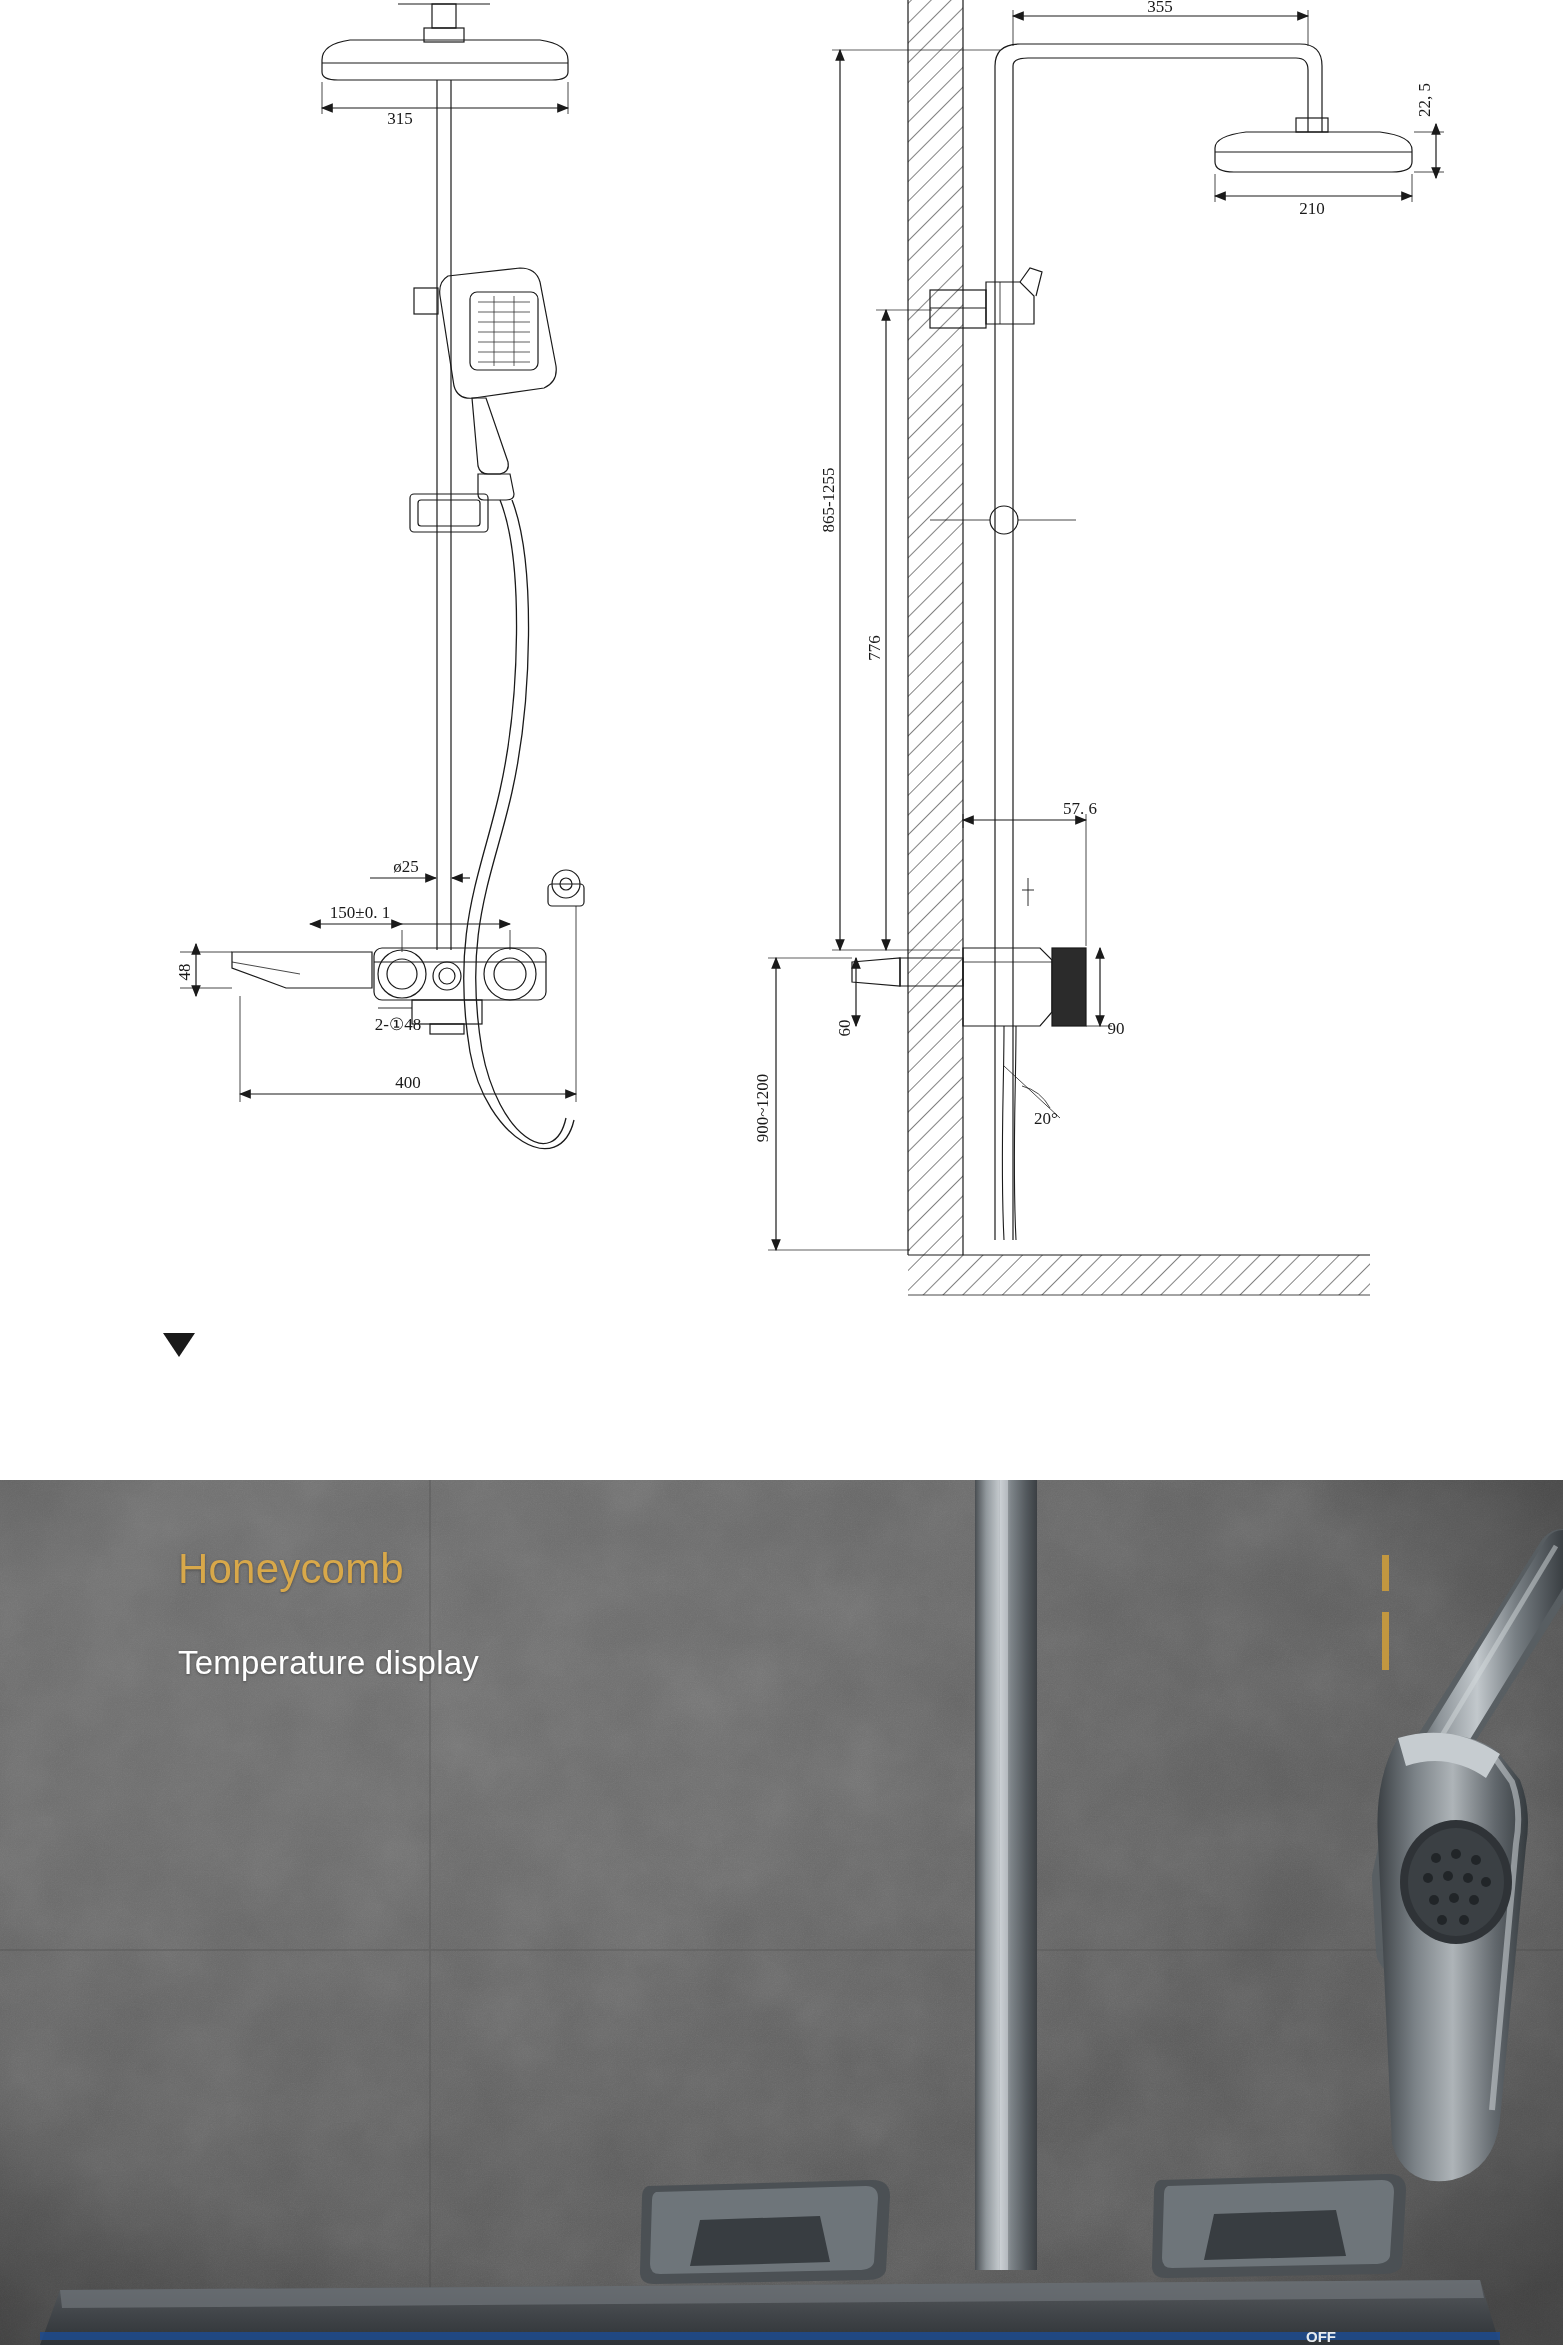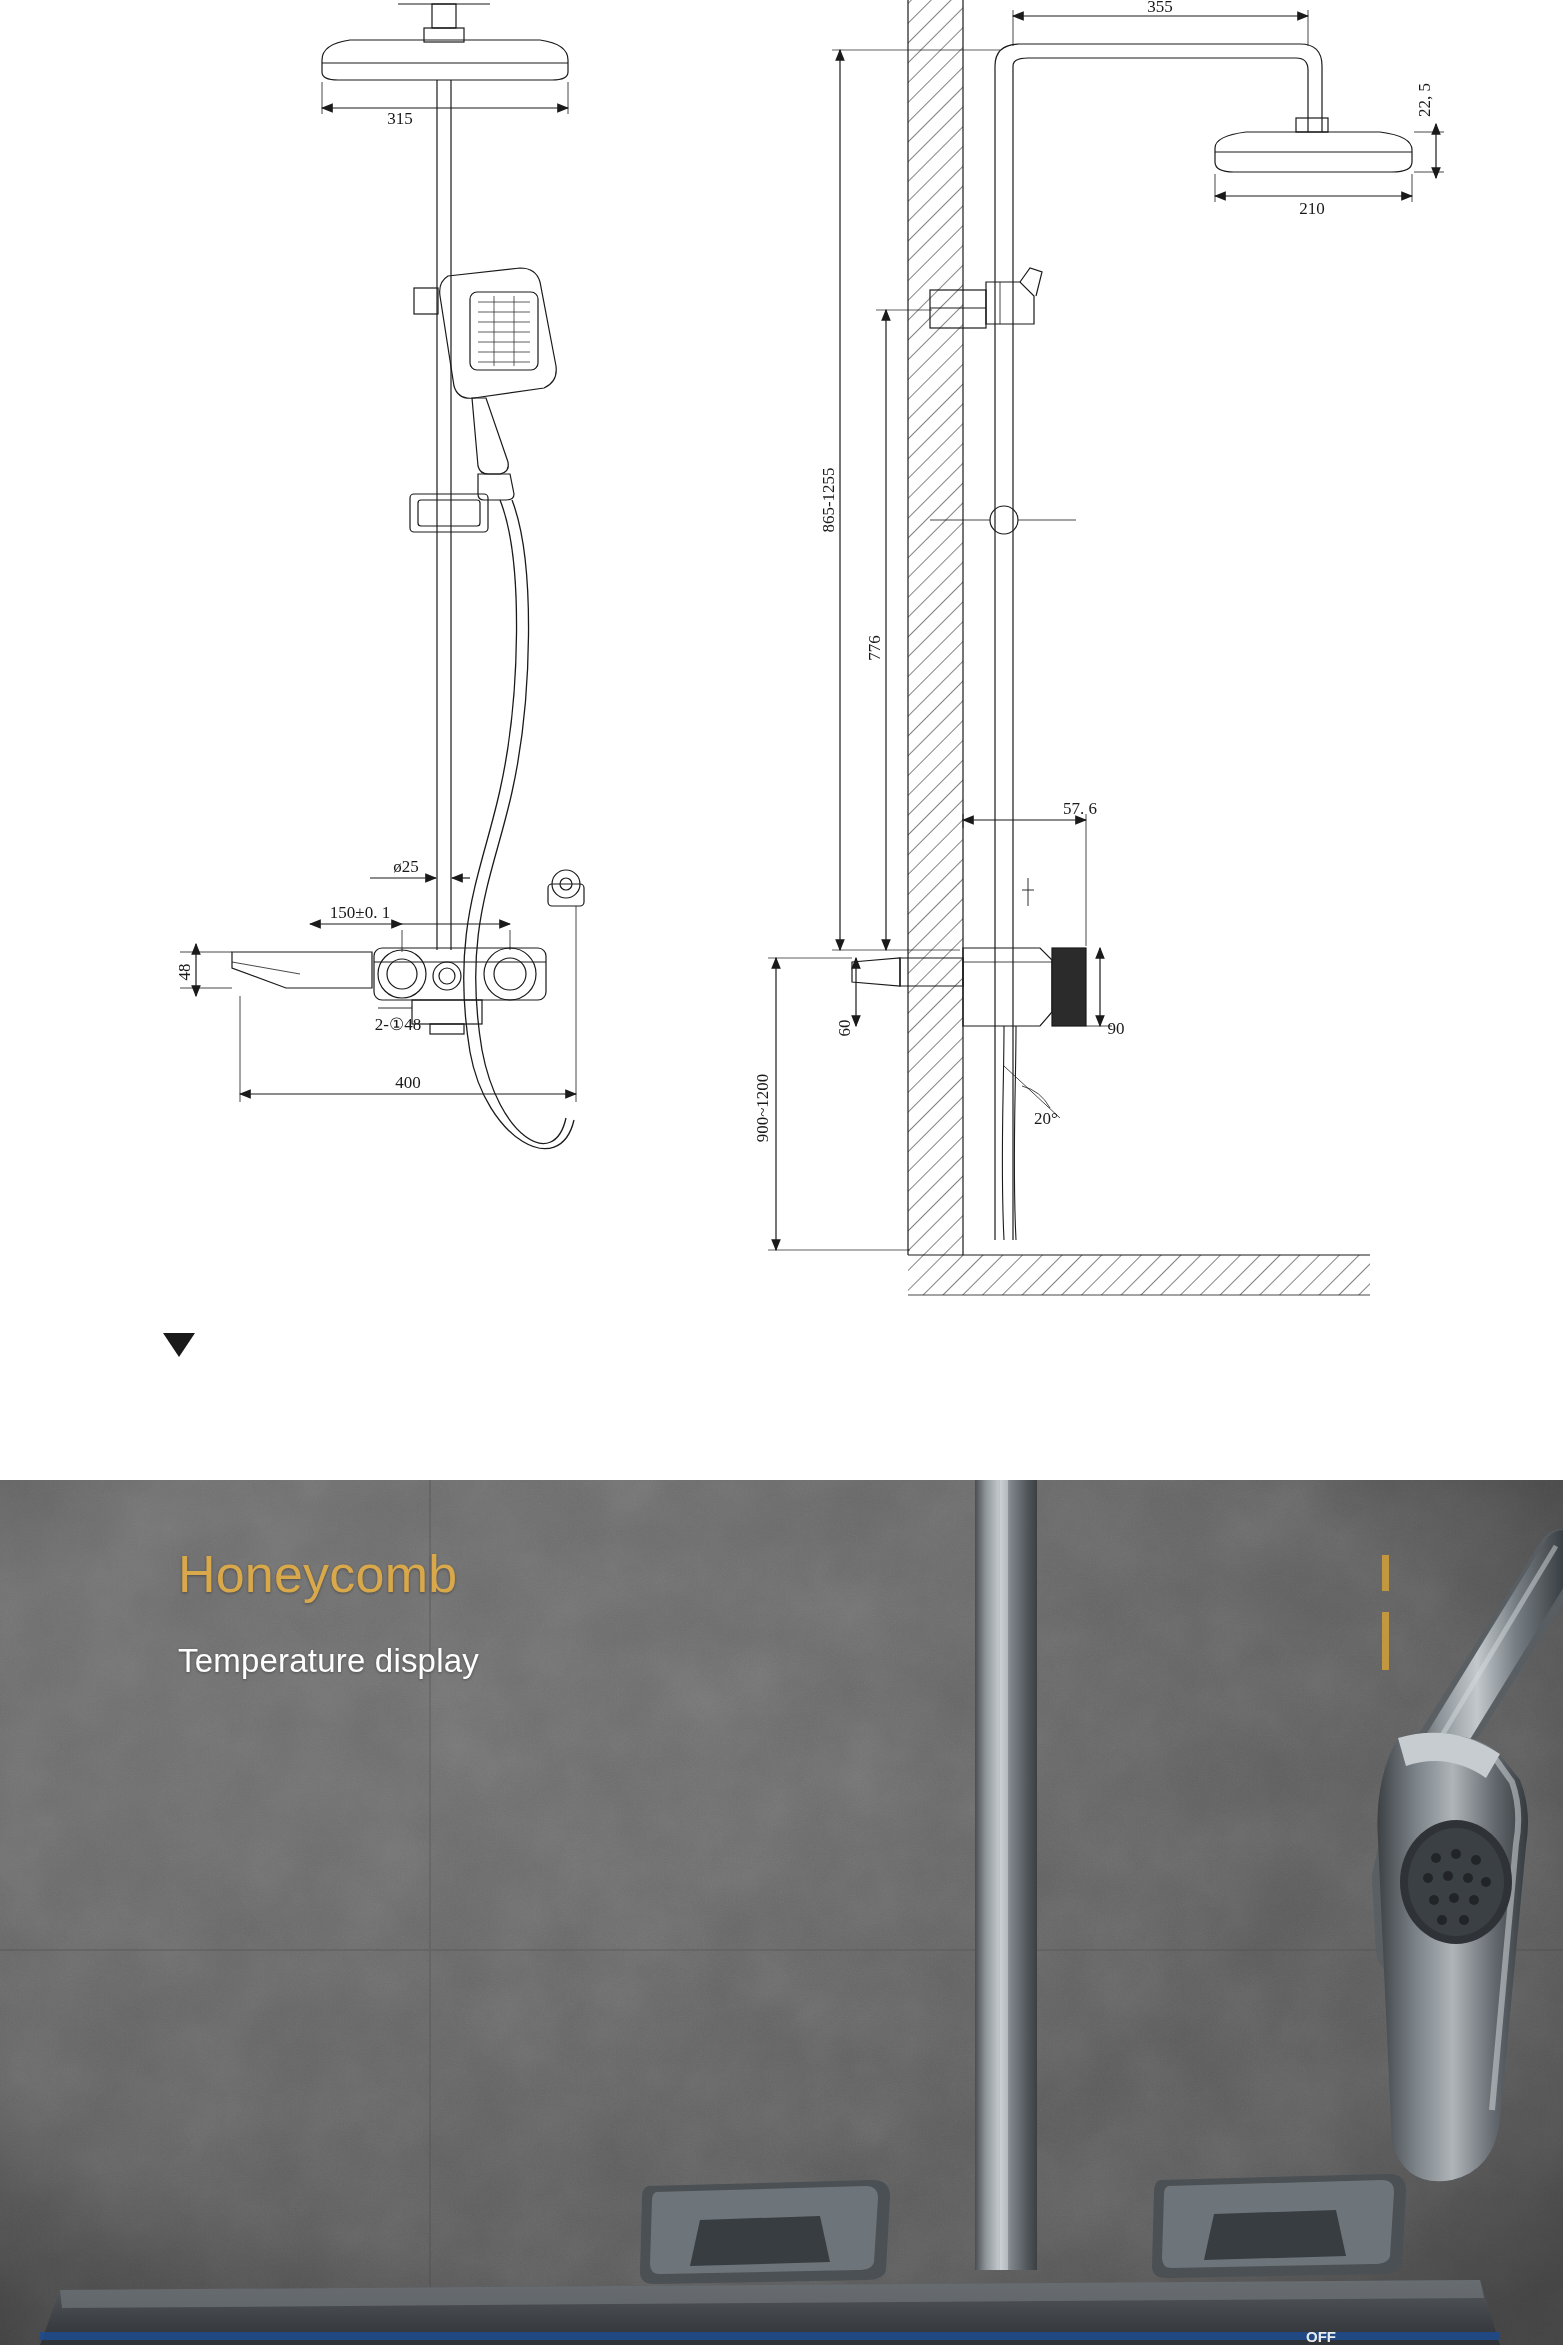"Honeycomb" .caption-gold { font-size: 52px -> 42px }
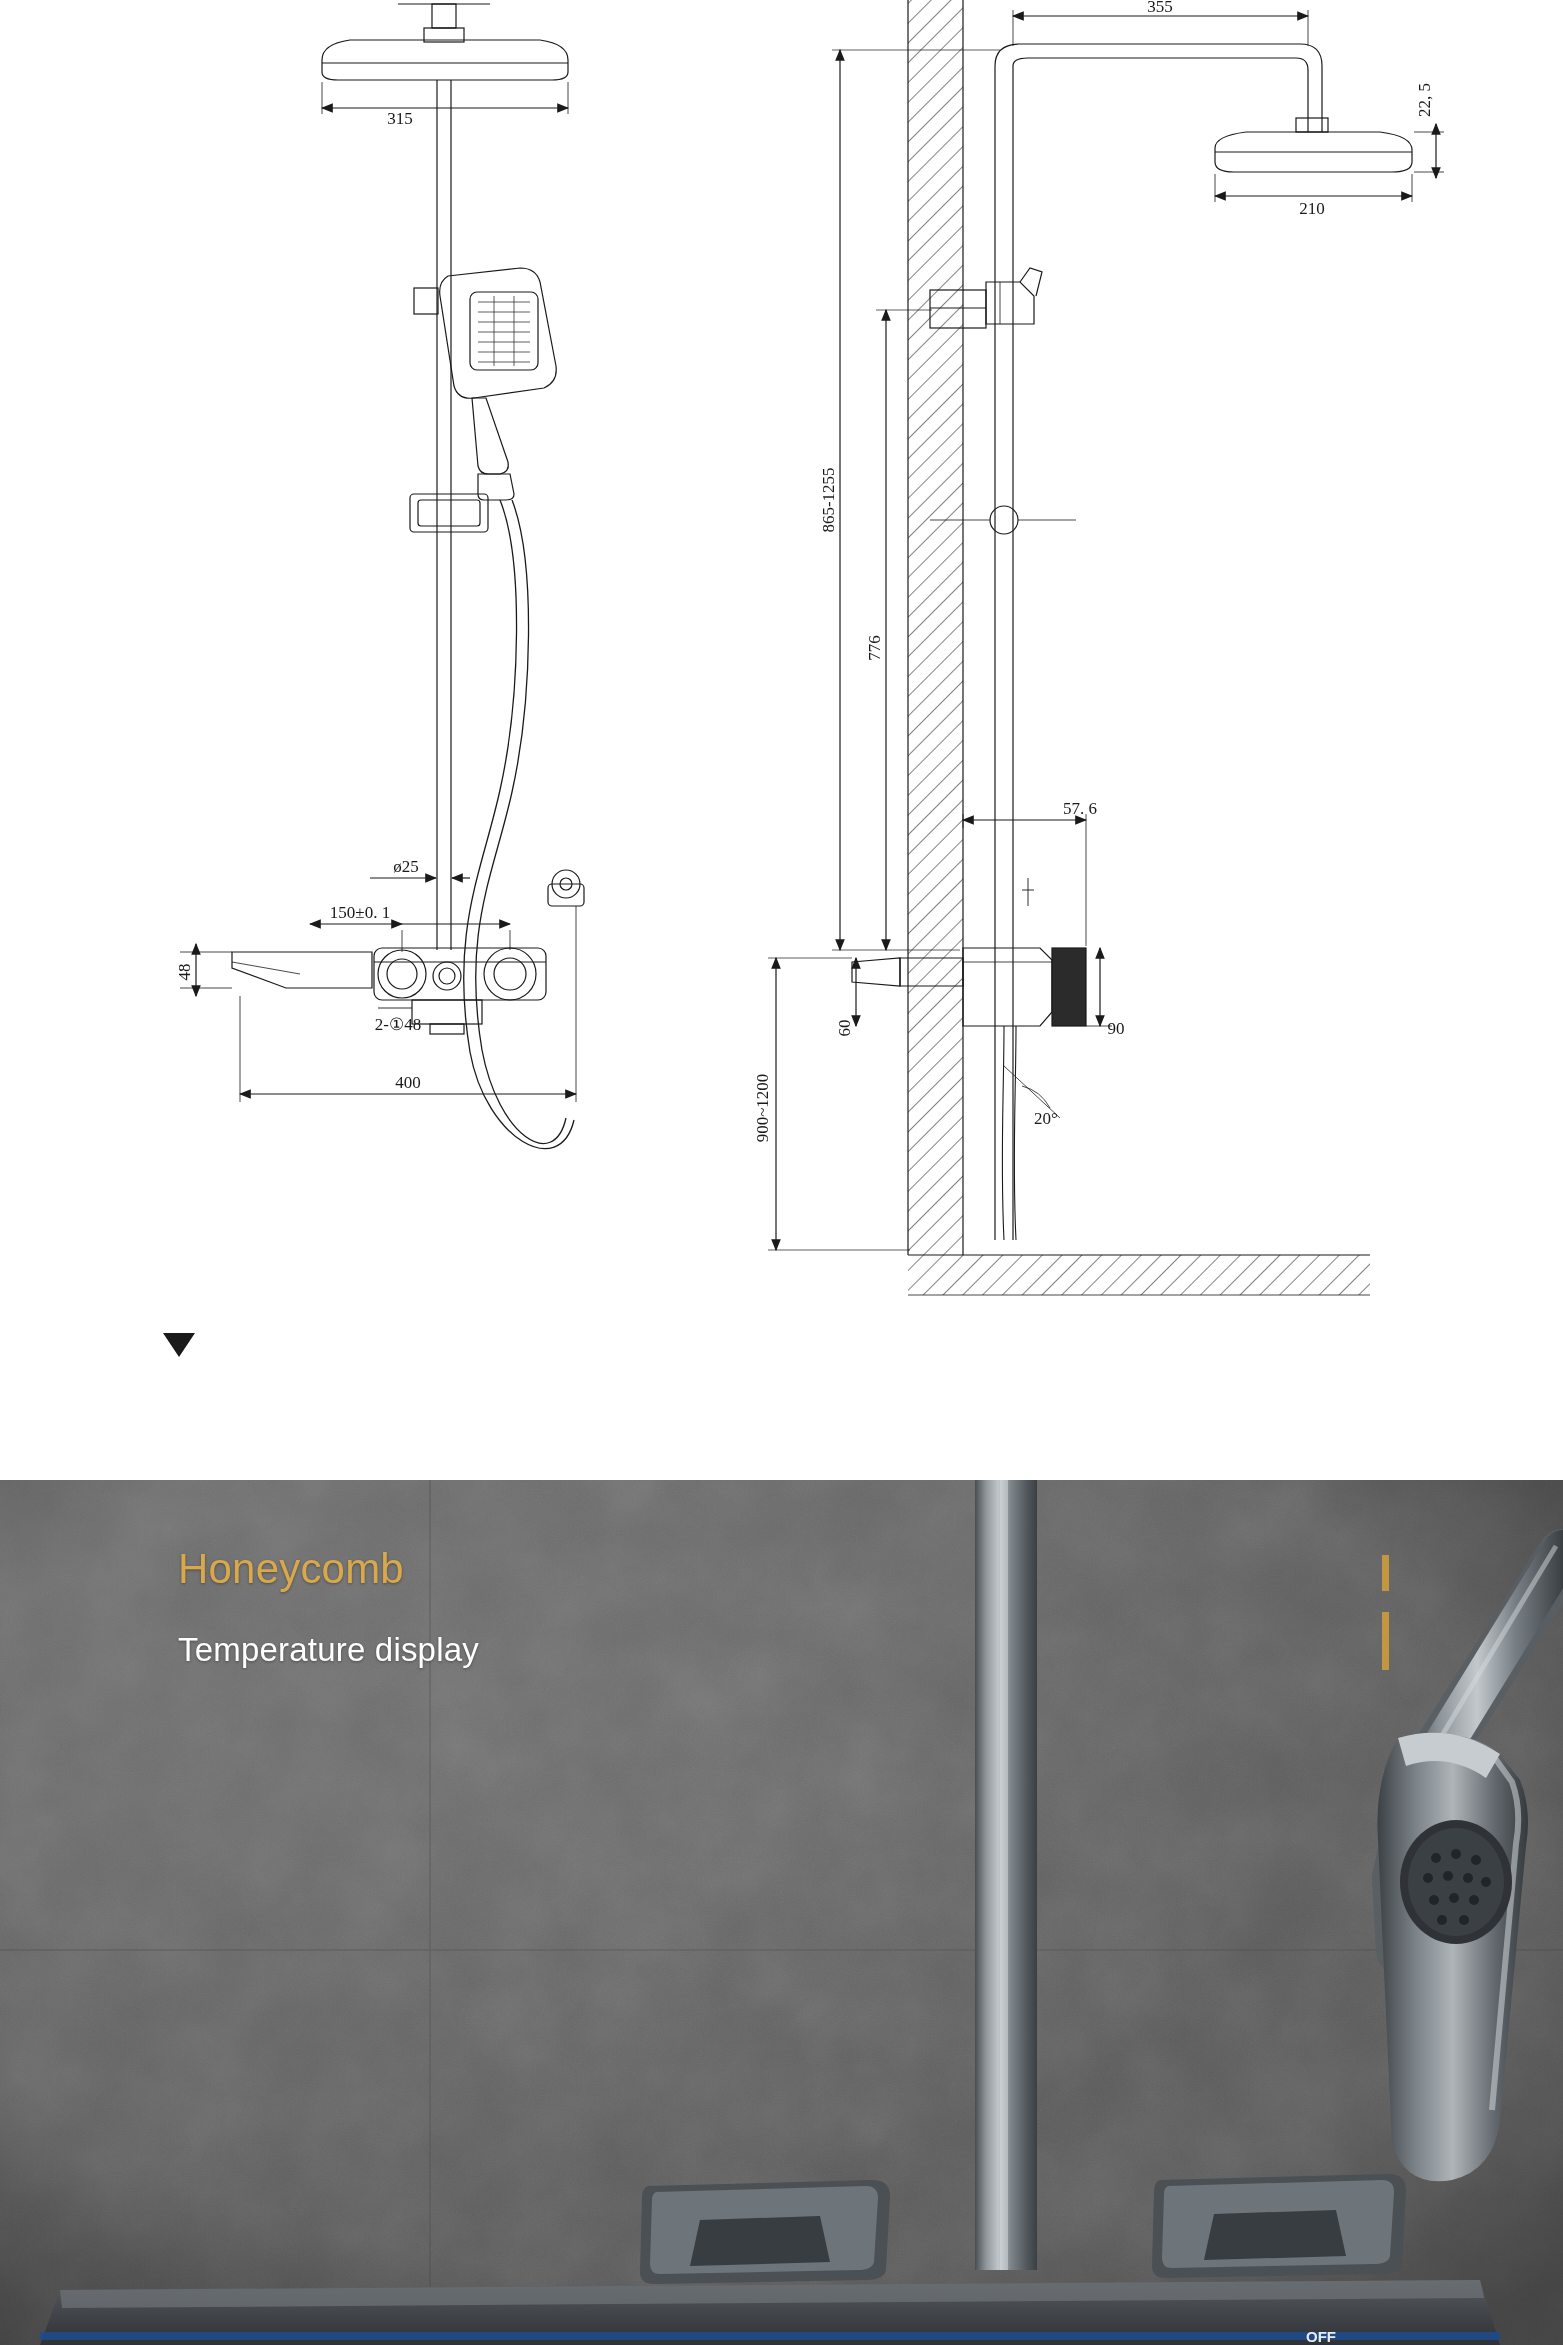"Temperature display" .caption-white { margin-top: 38px -> 51px }
